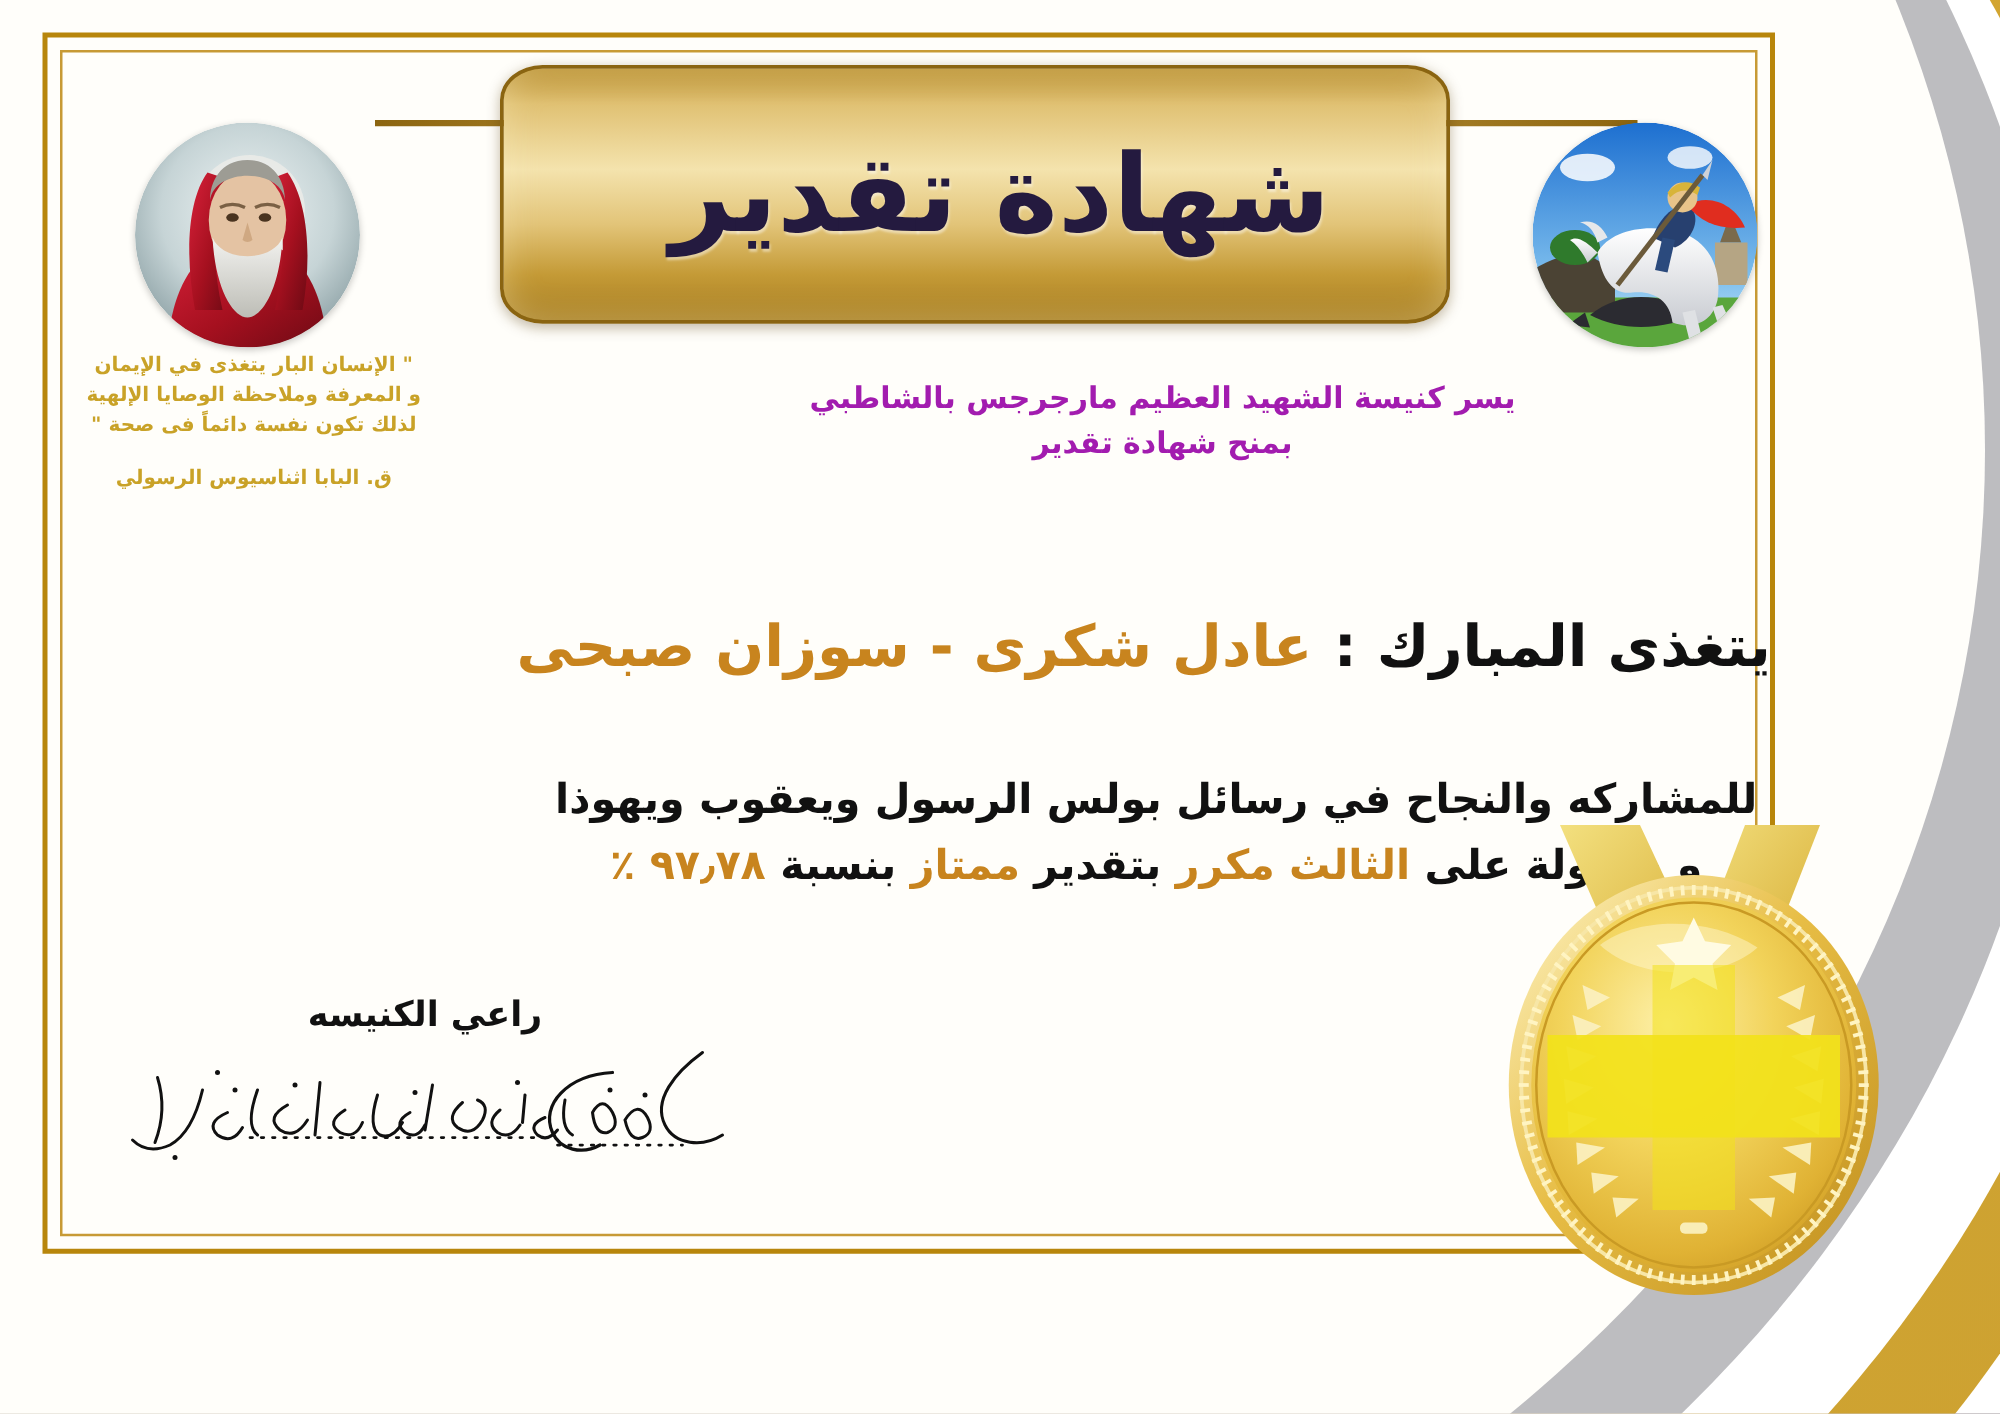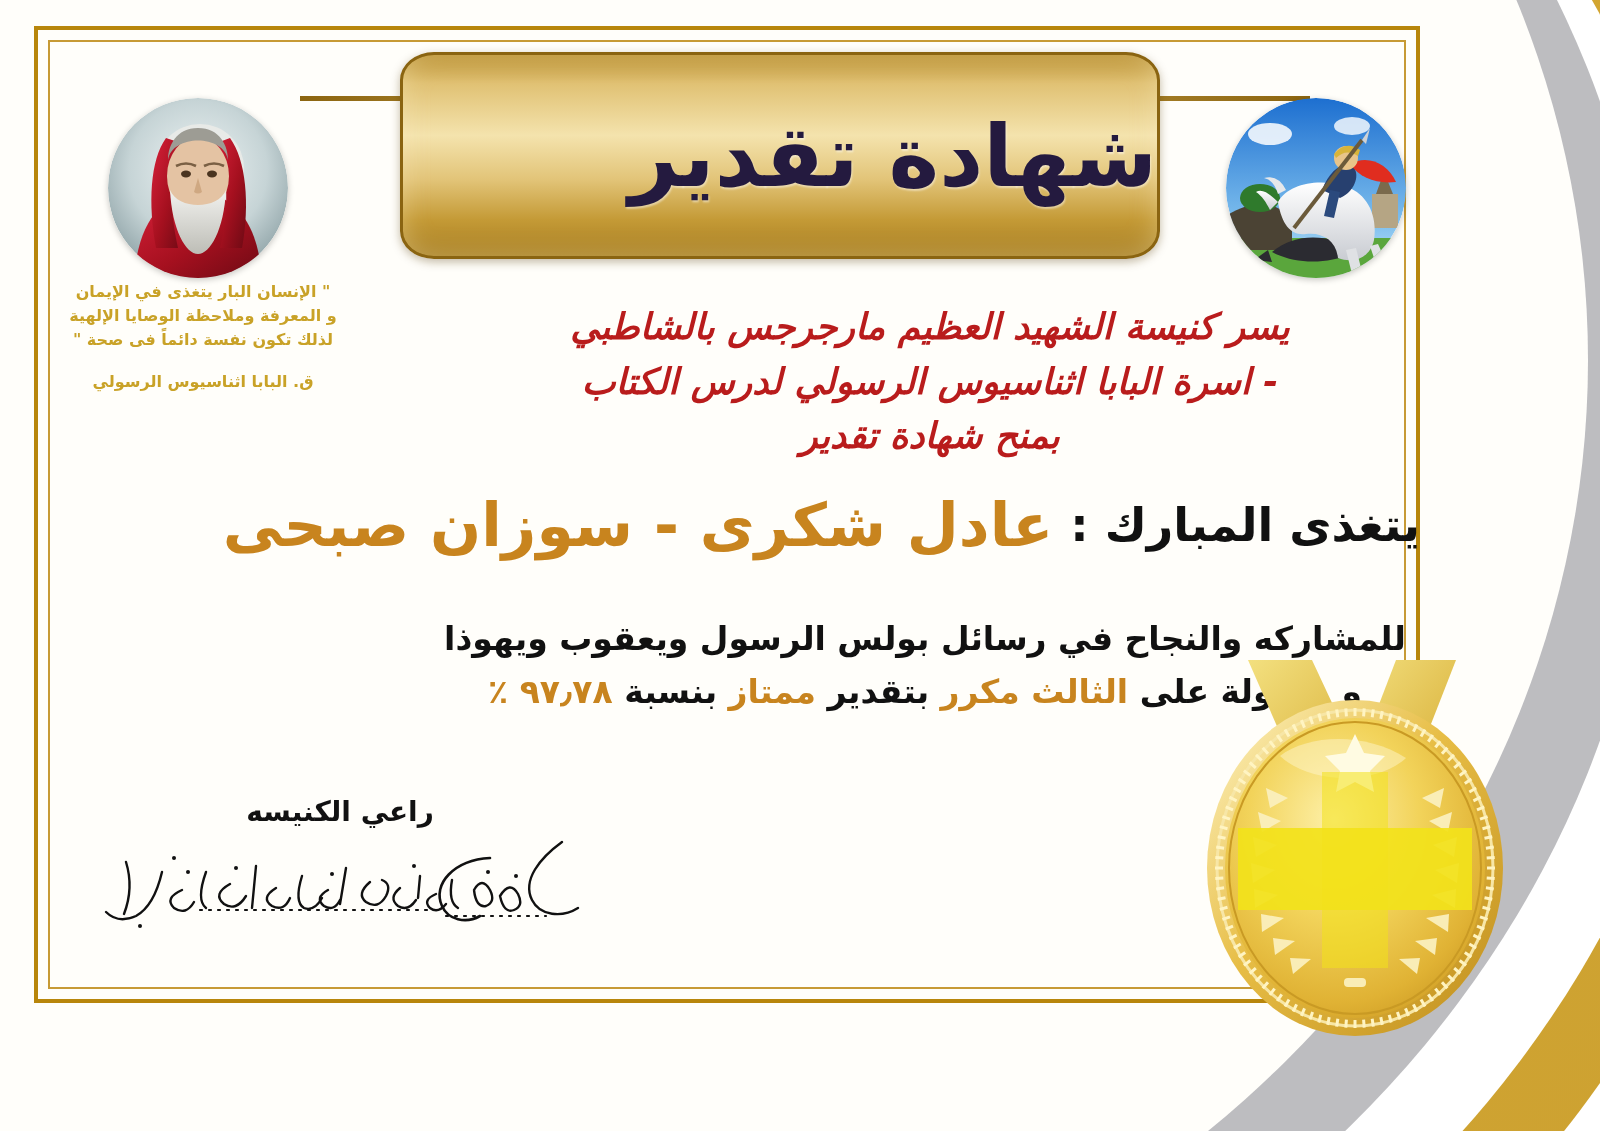"شهادة تقدير" .plaque { justify-content: flex-start -> center }
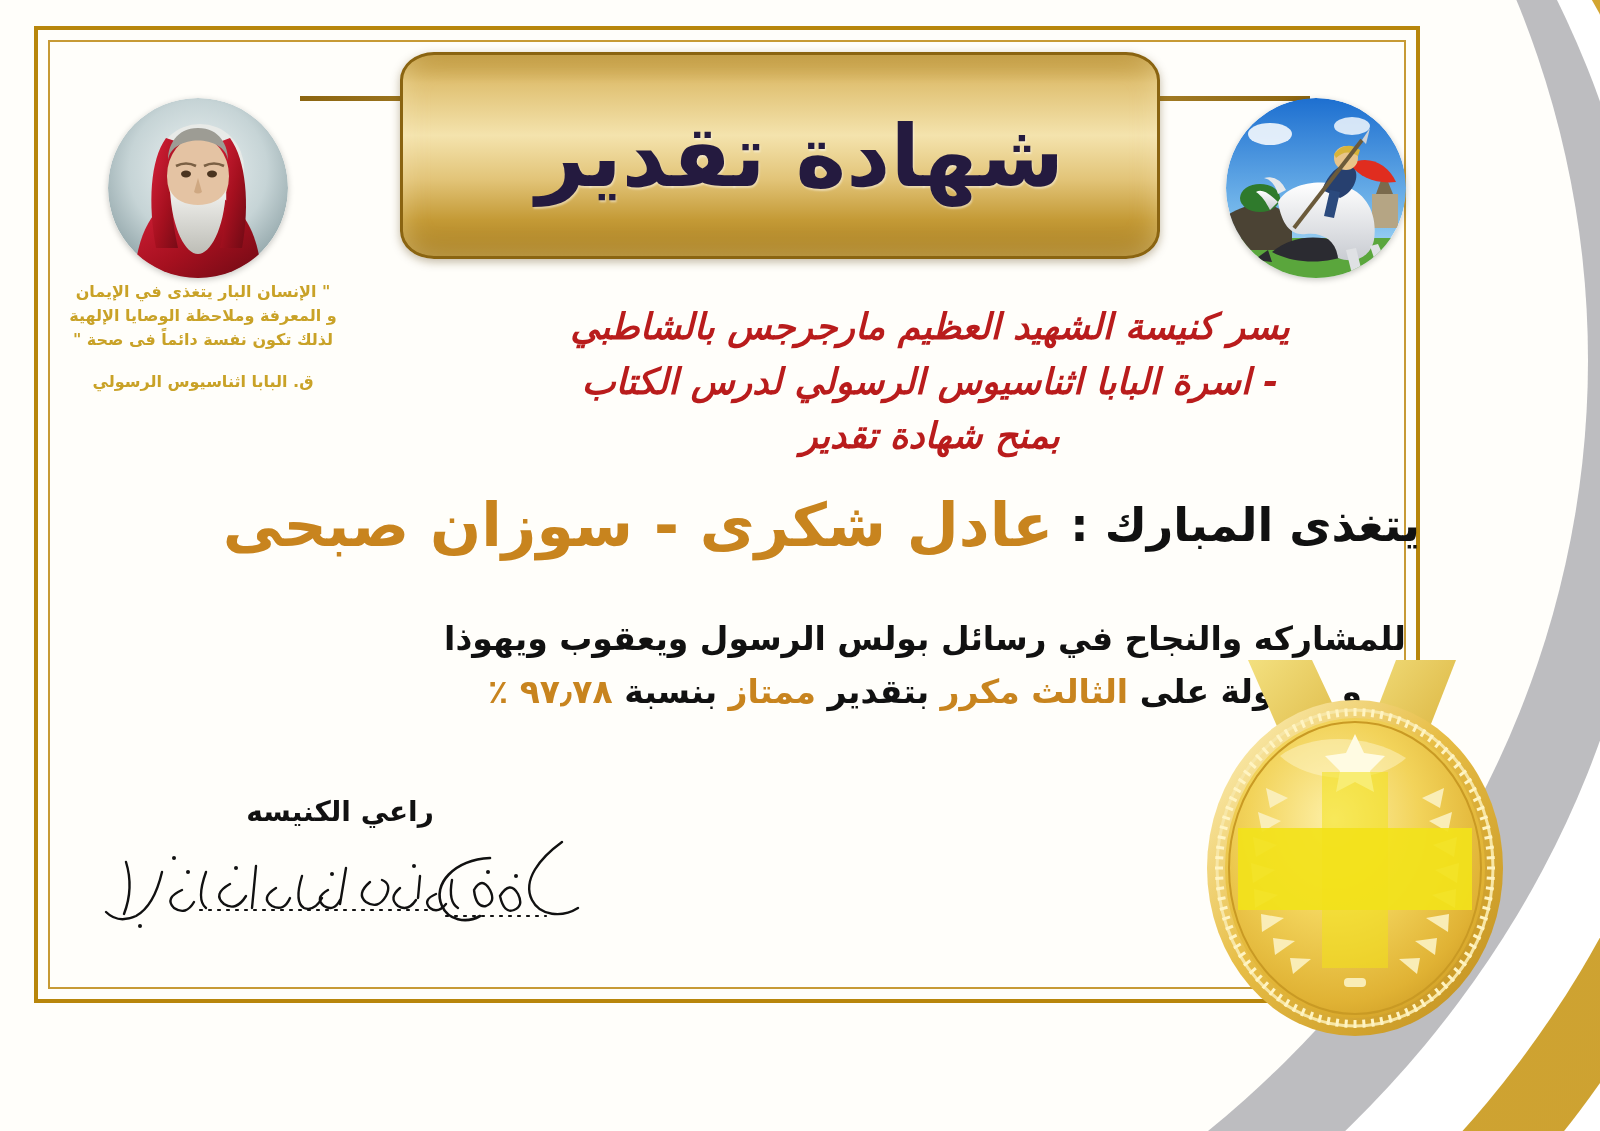"يسر كنيسة الشهيد العظيم مارجرجس" .intro-line { color: #b91c1c -> #a21caf; font-size: 36px -> 24px; font-style: italic -> none }
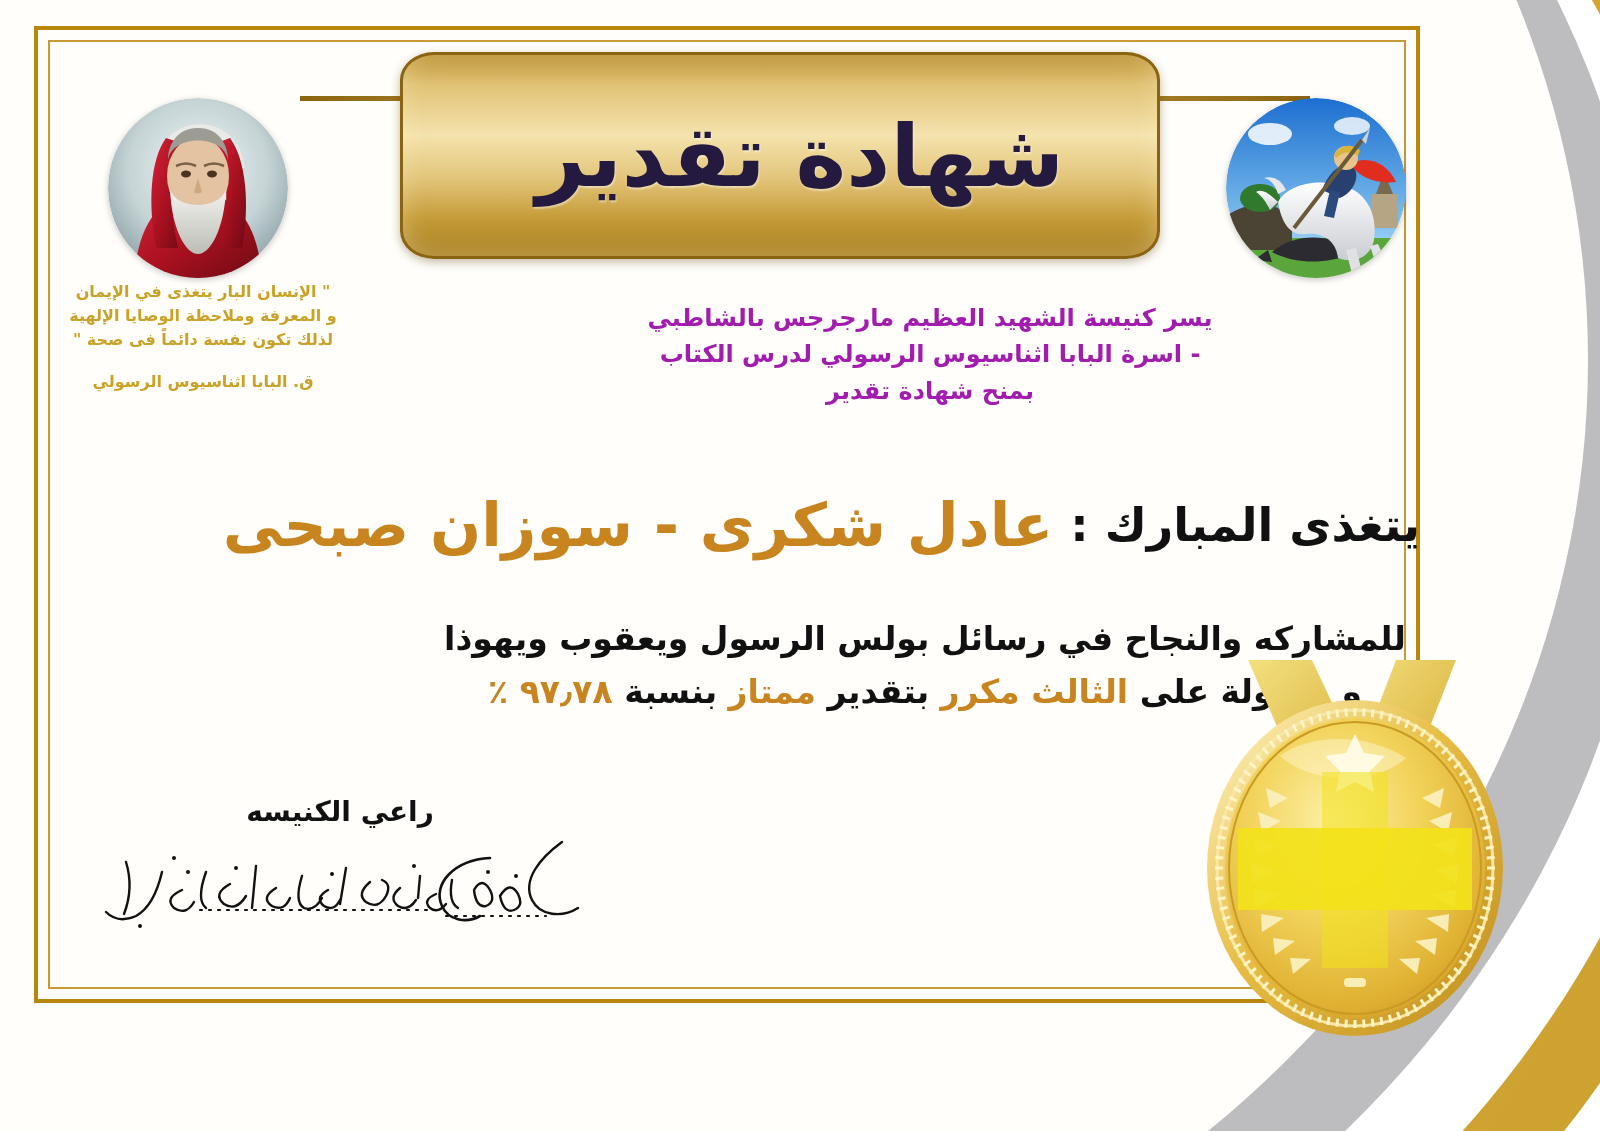"- اسرة البابا اثناسيوس الرسولي" div.intro-line { html: <div>- اسرة البابا اثناسيوس الرسولي لدرس الكتاب</div> -> none }
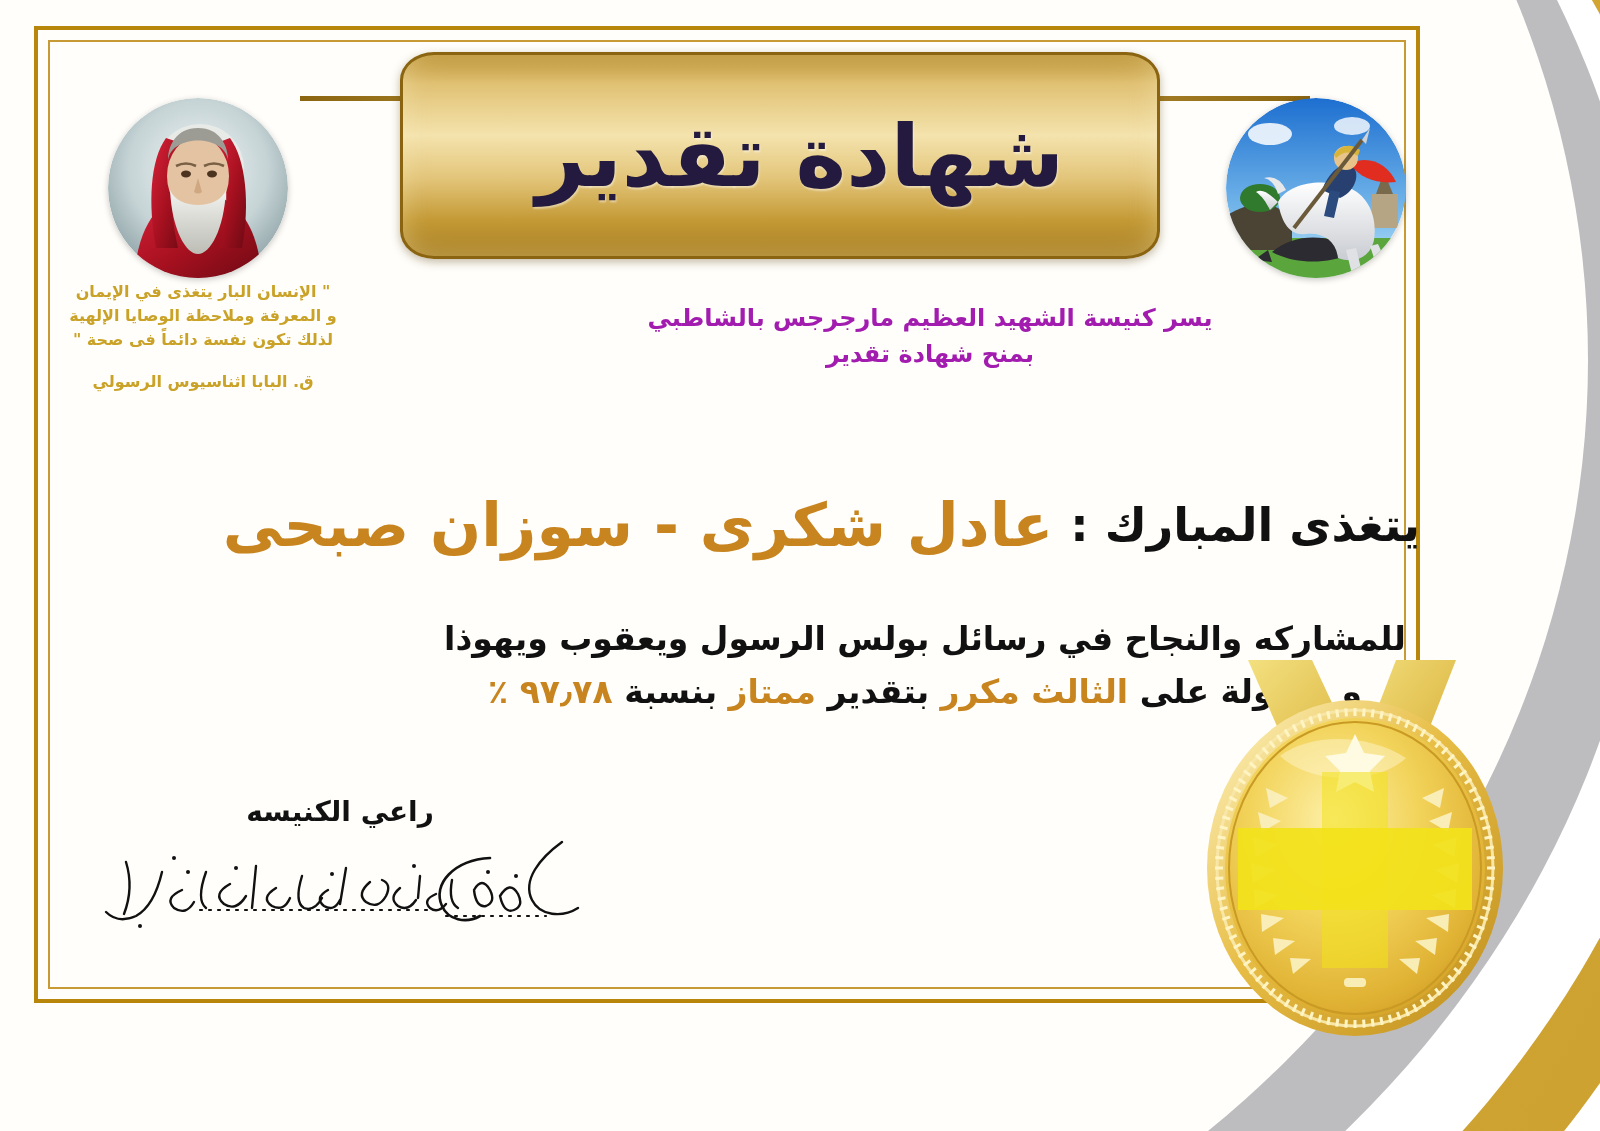"عادل شكرى - سوزان صبحى" .name-value { font-size: 60px -> 46px }
